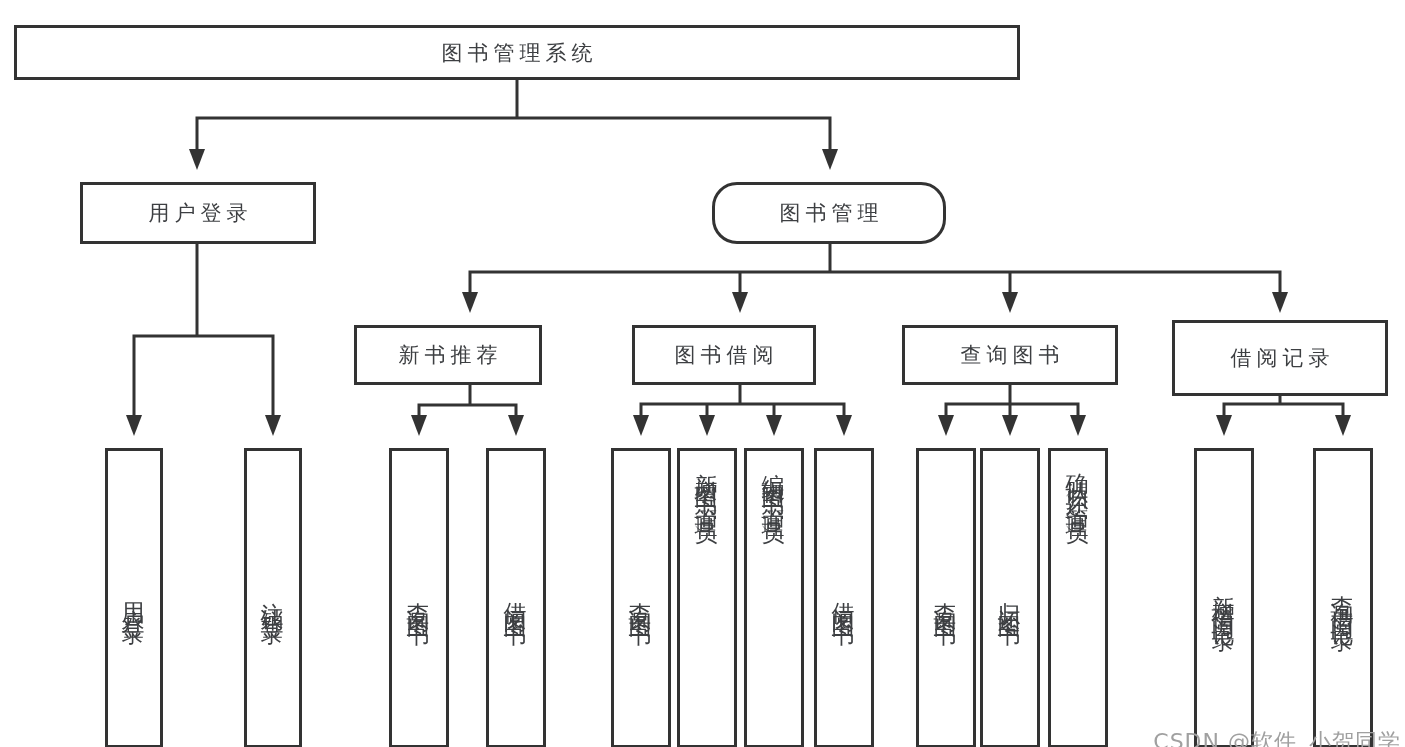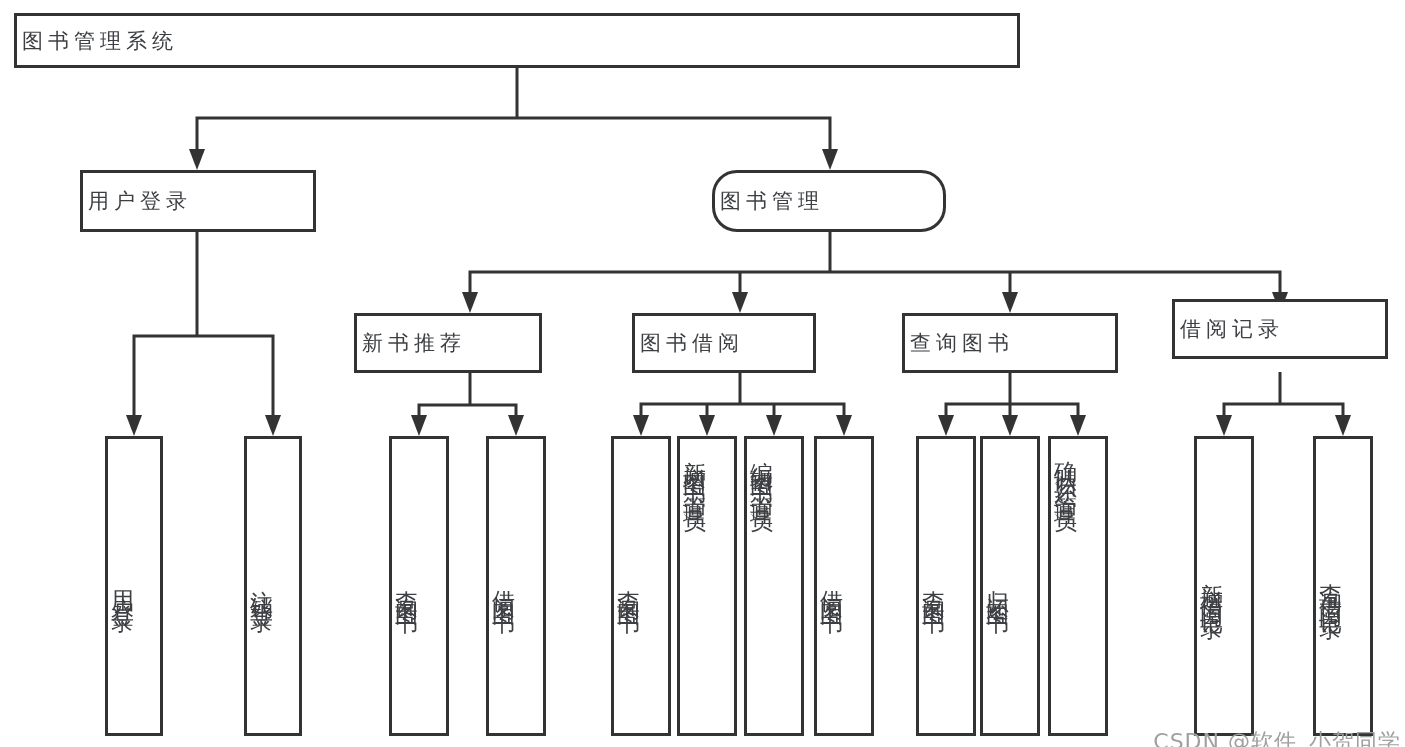"图书管理系统" .node { justify-content: none -> center; margin-top: none -> 12px }
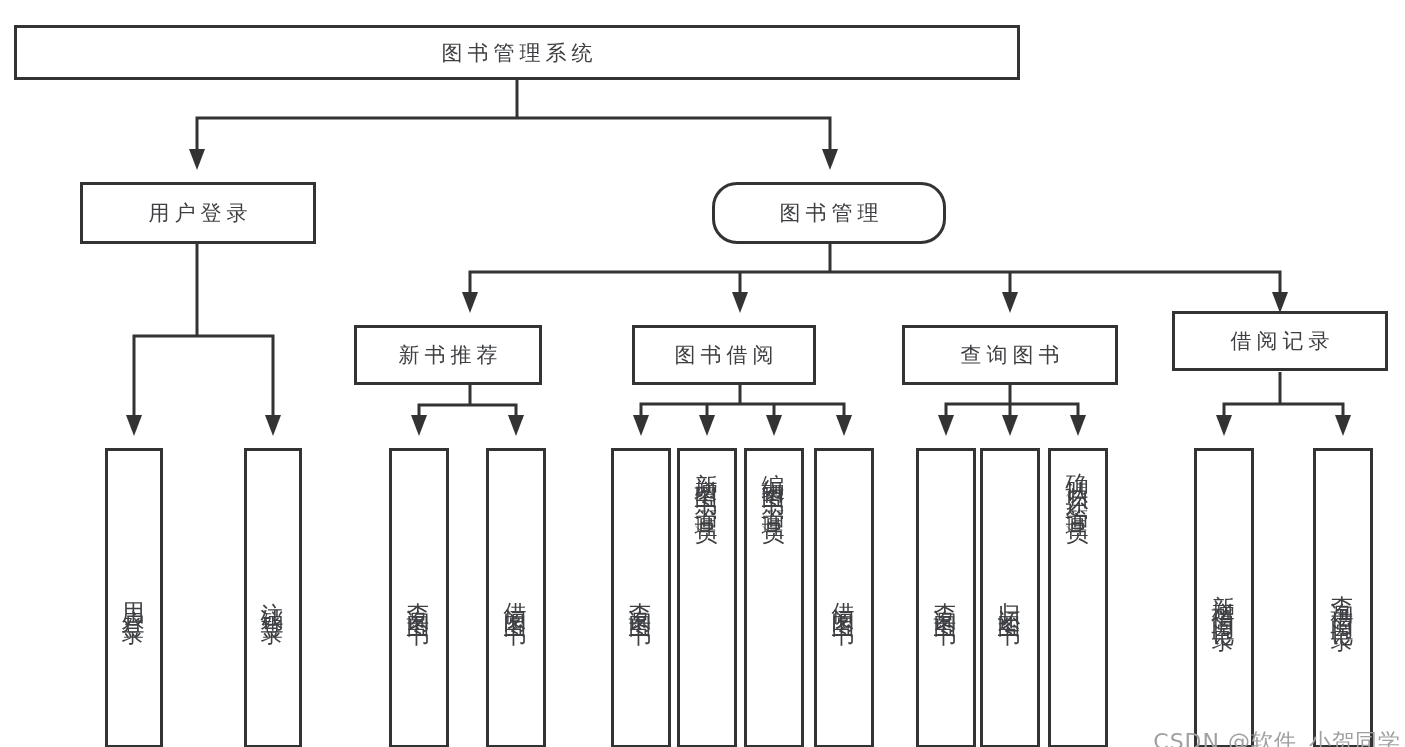"借阅记录" div.node { height: 60px -> 76px; top: 299px -> 308px }
